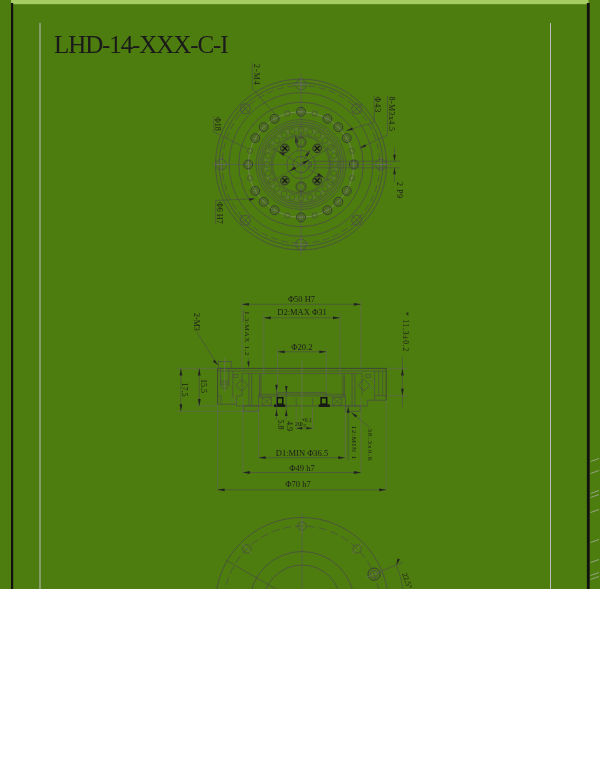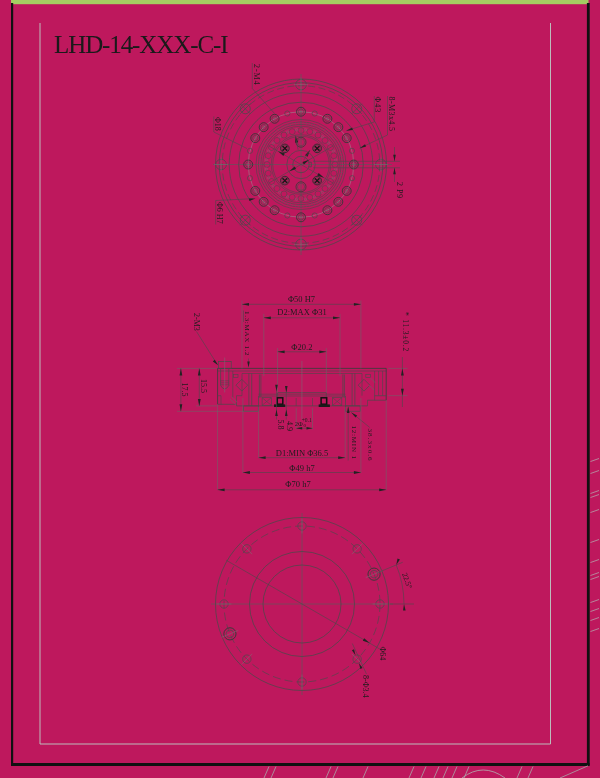"LHD-14-XXX-C-I" #page { background: #be185d -> #4d7c0f; height: 778px -> 589px }
